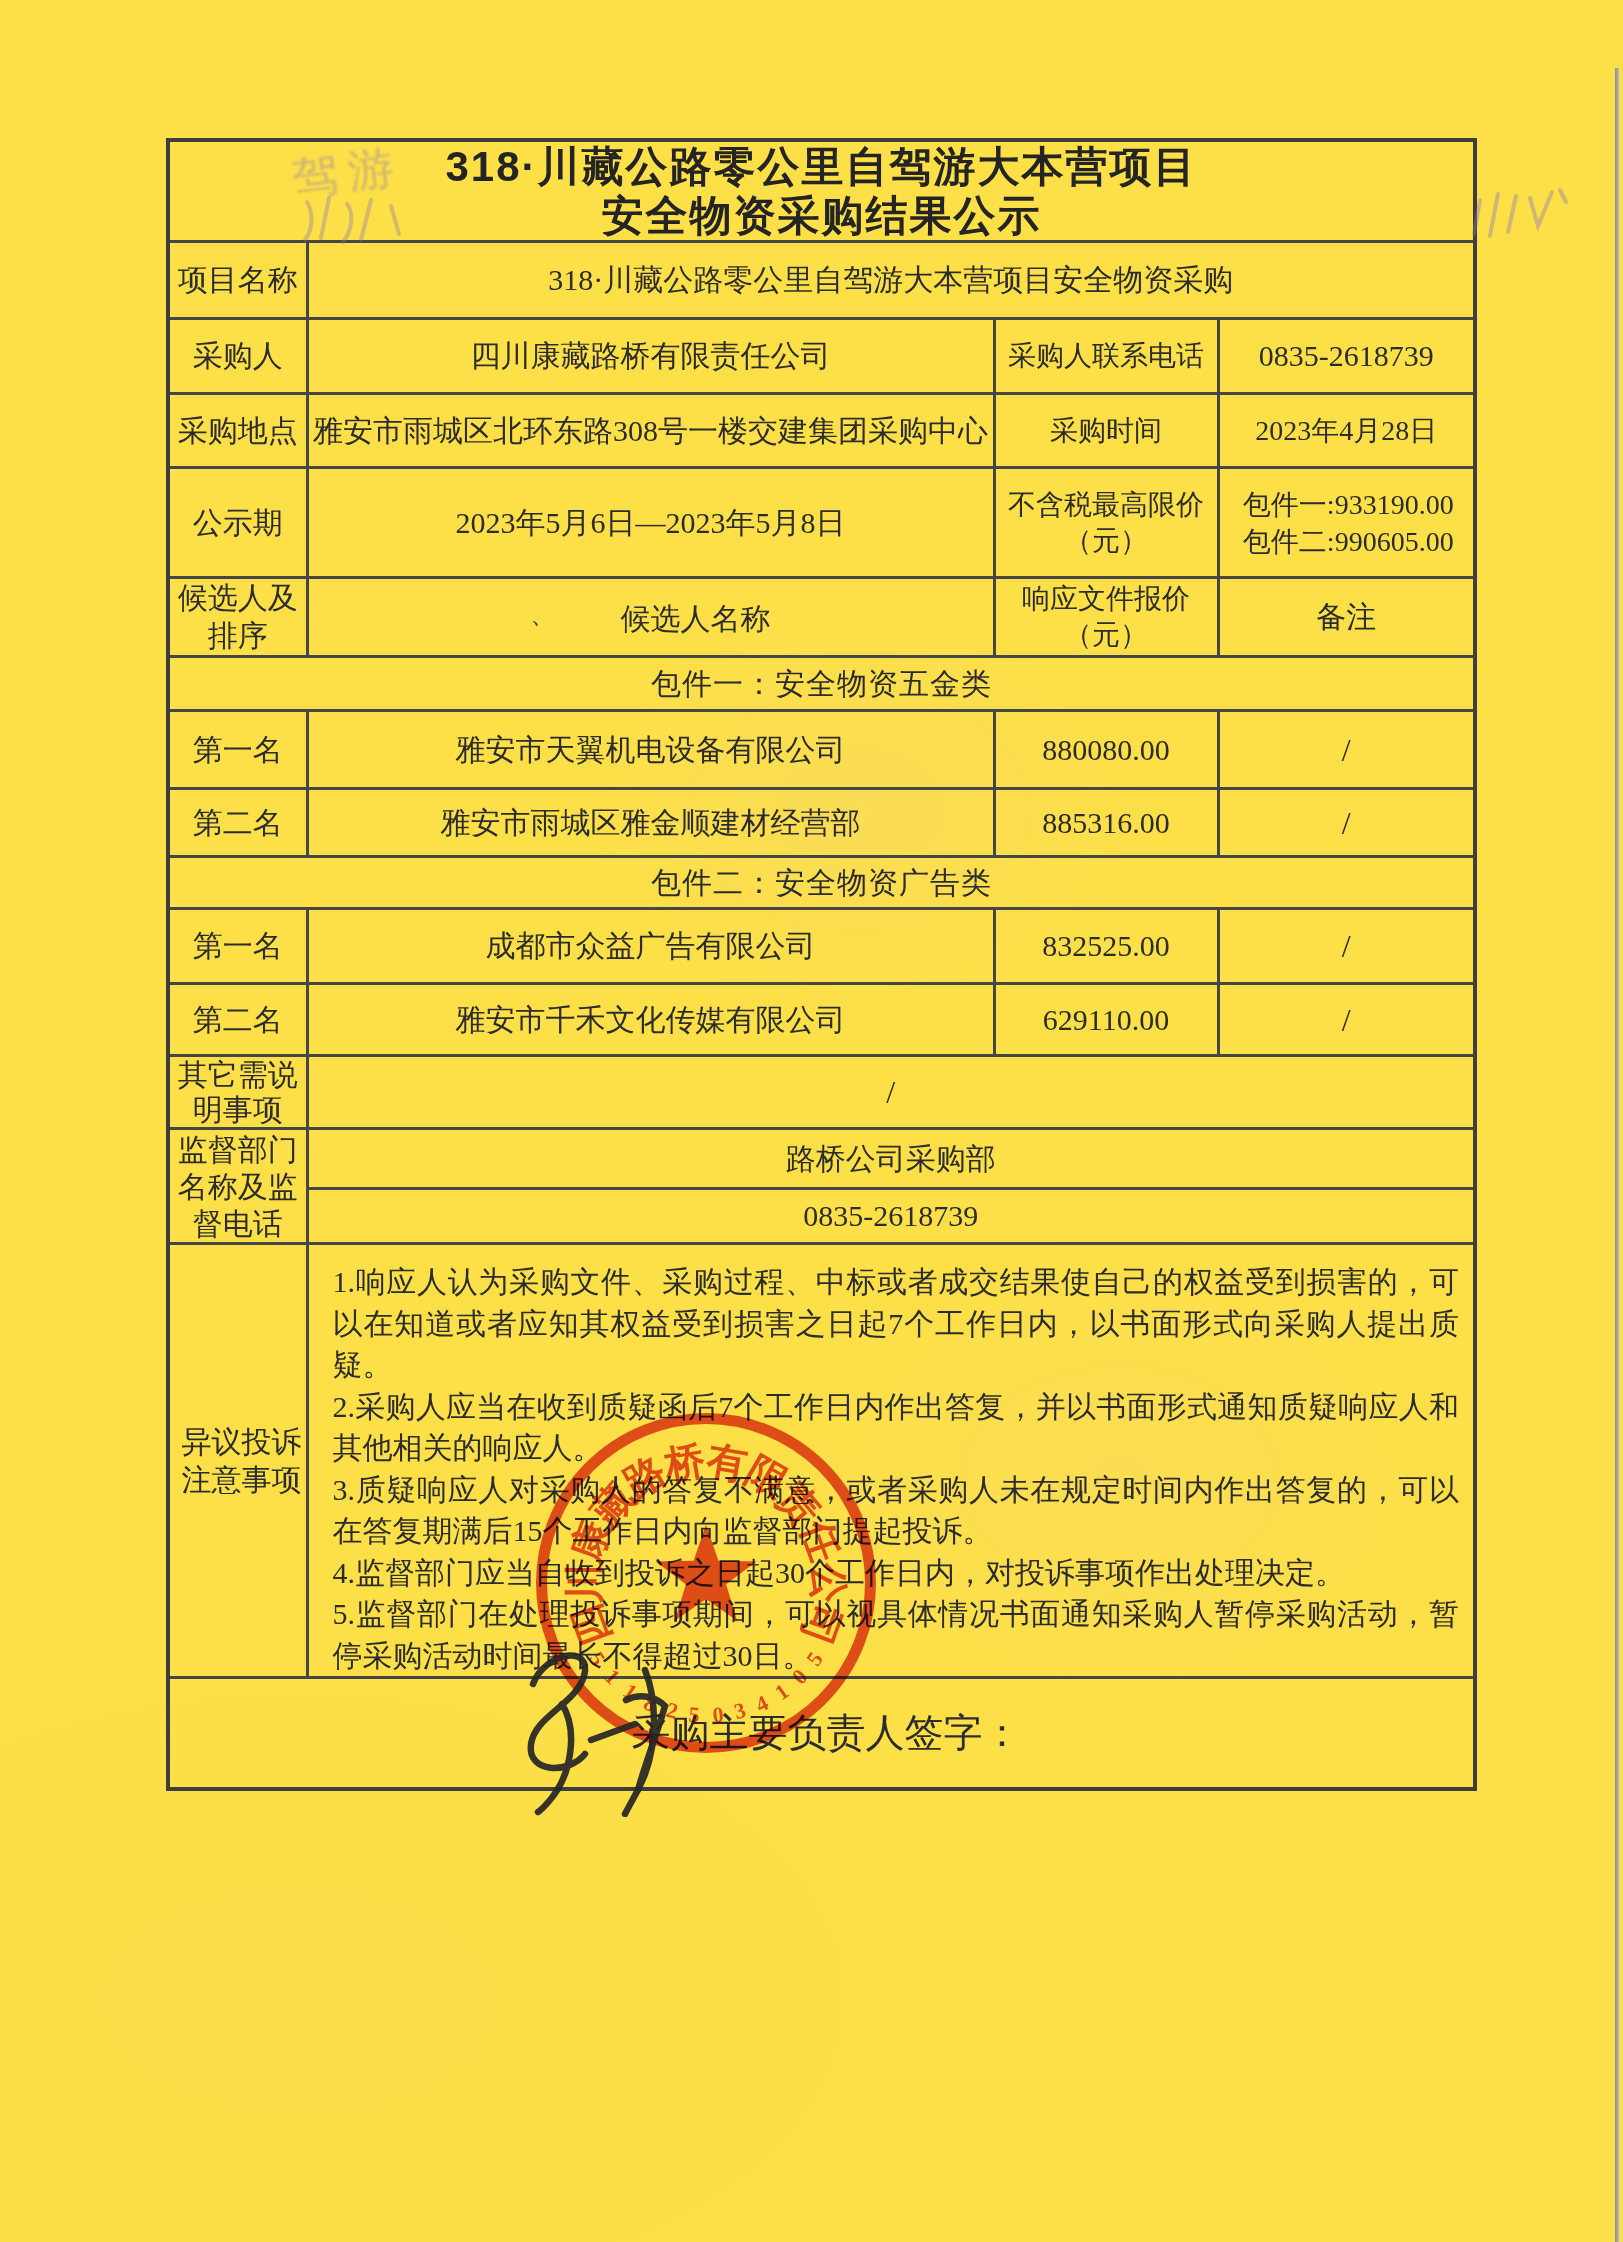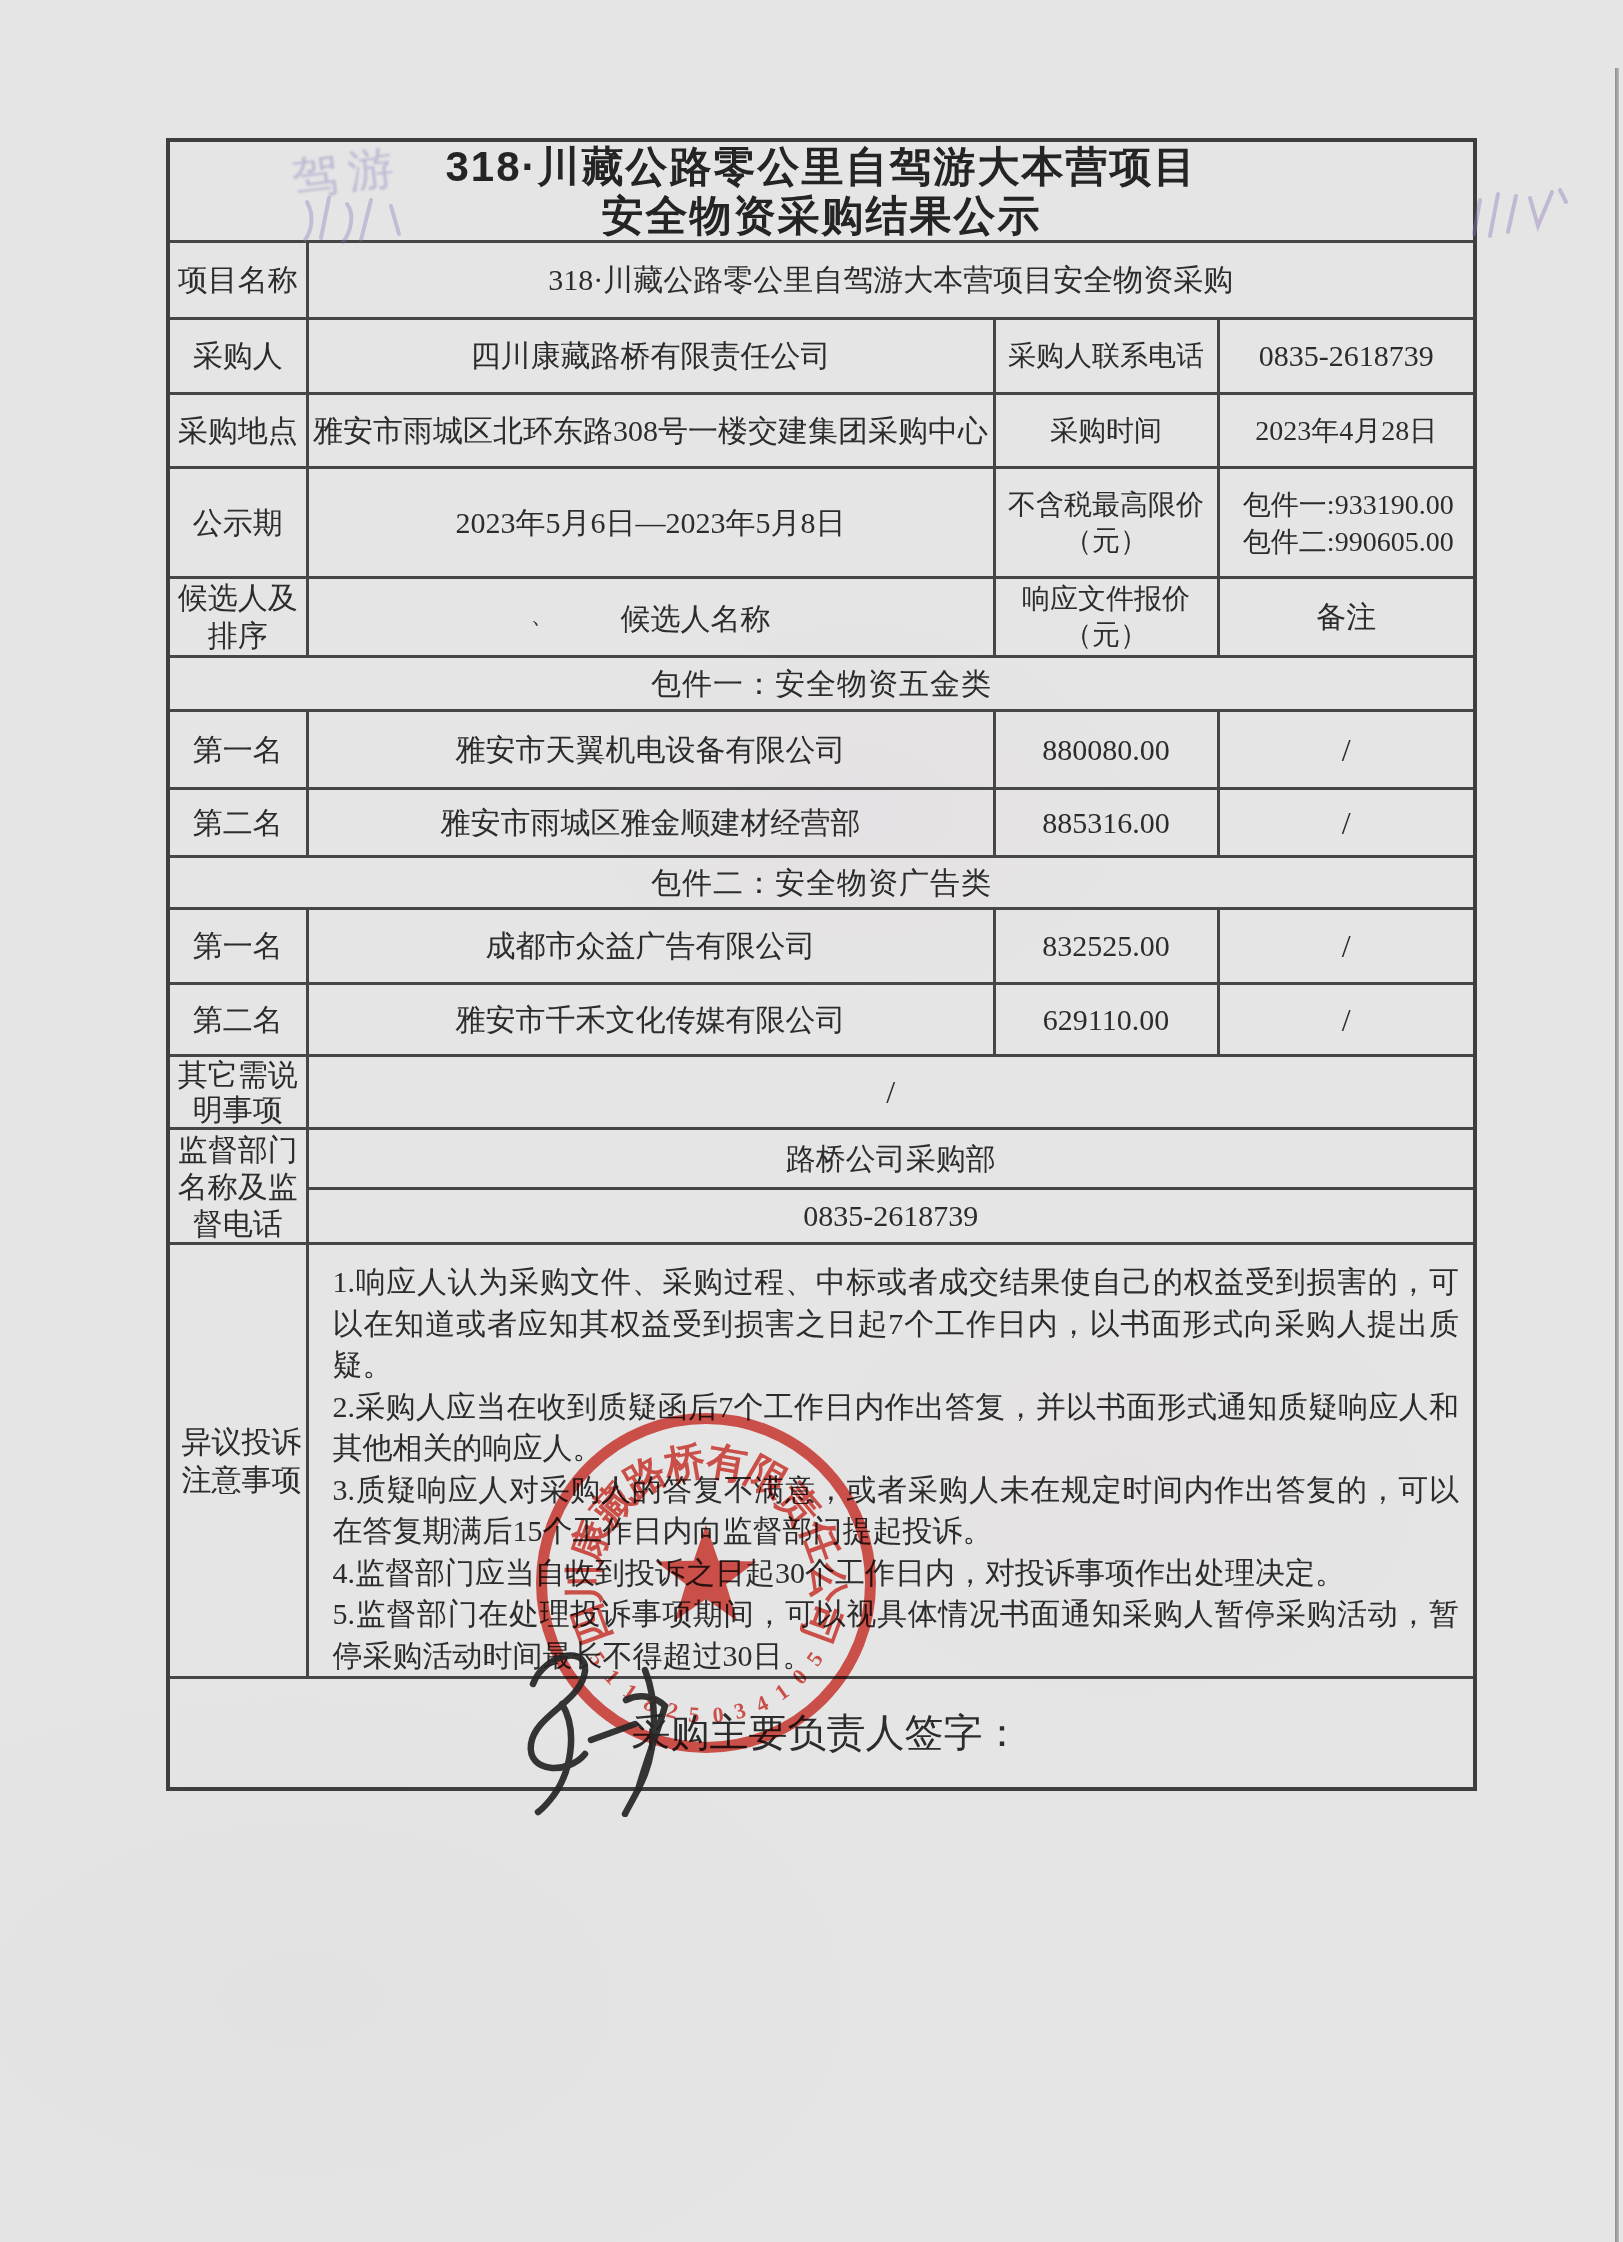"318·川藏公路零公里自驾游大本营项目" #page { background: #e5e5e5 -> #fde047 }
